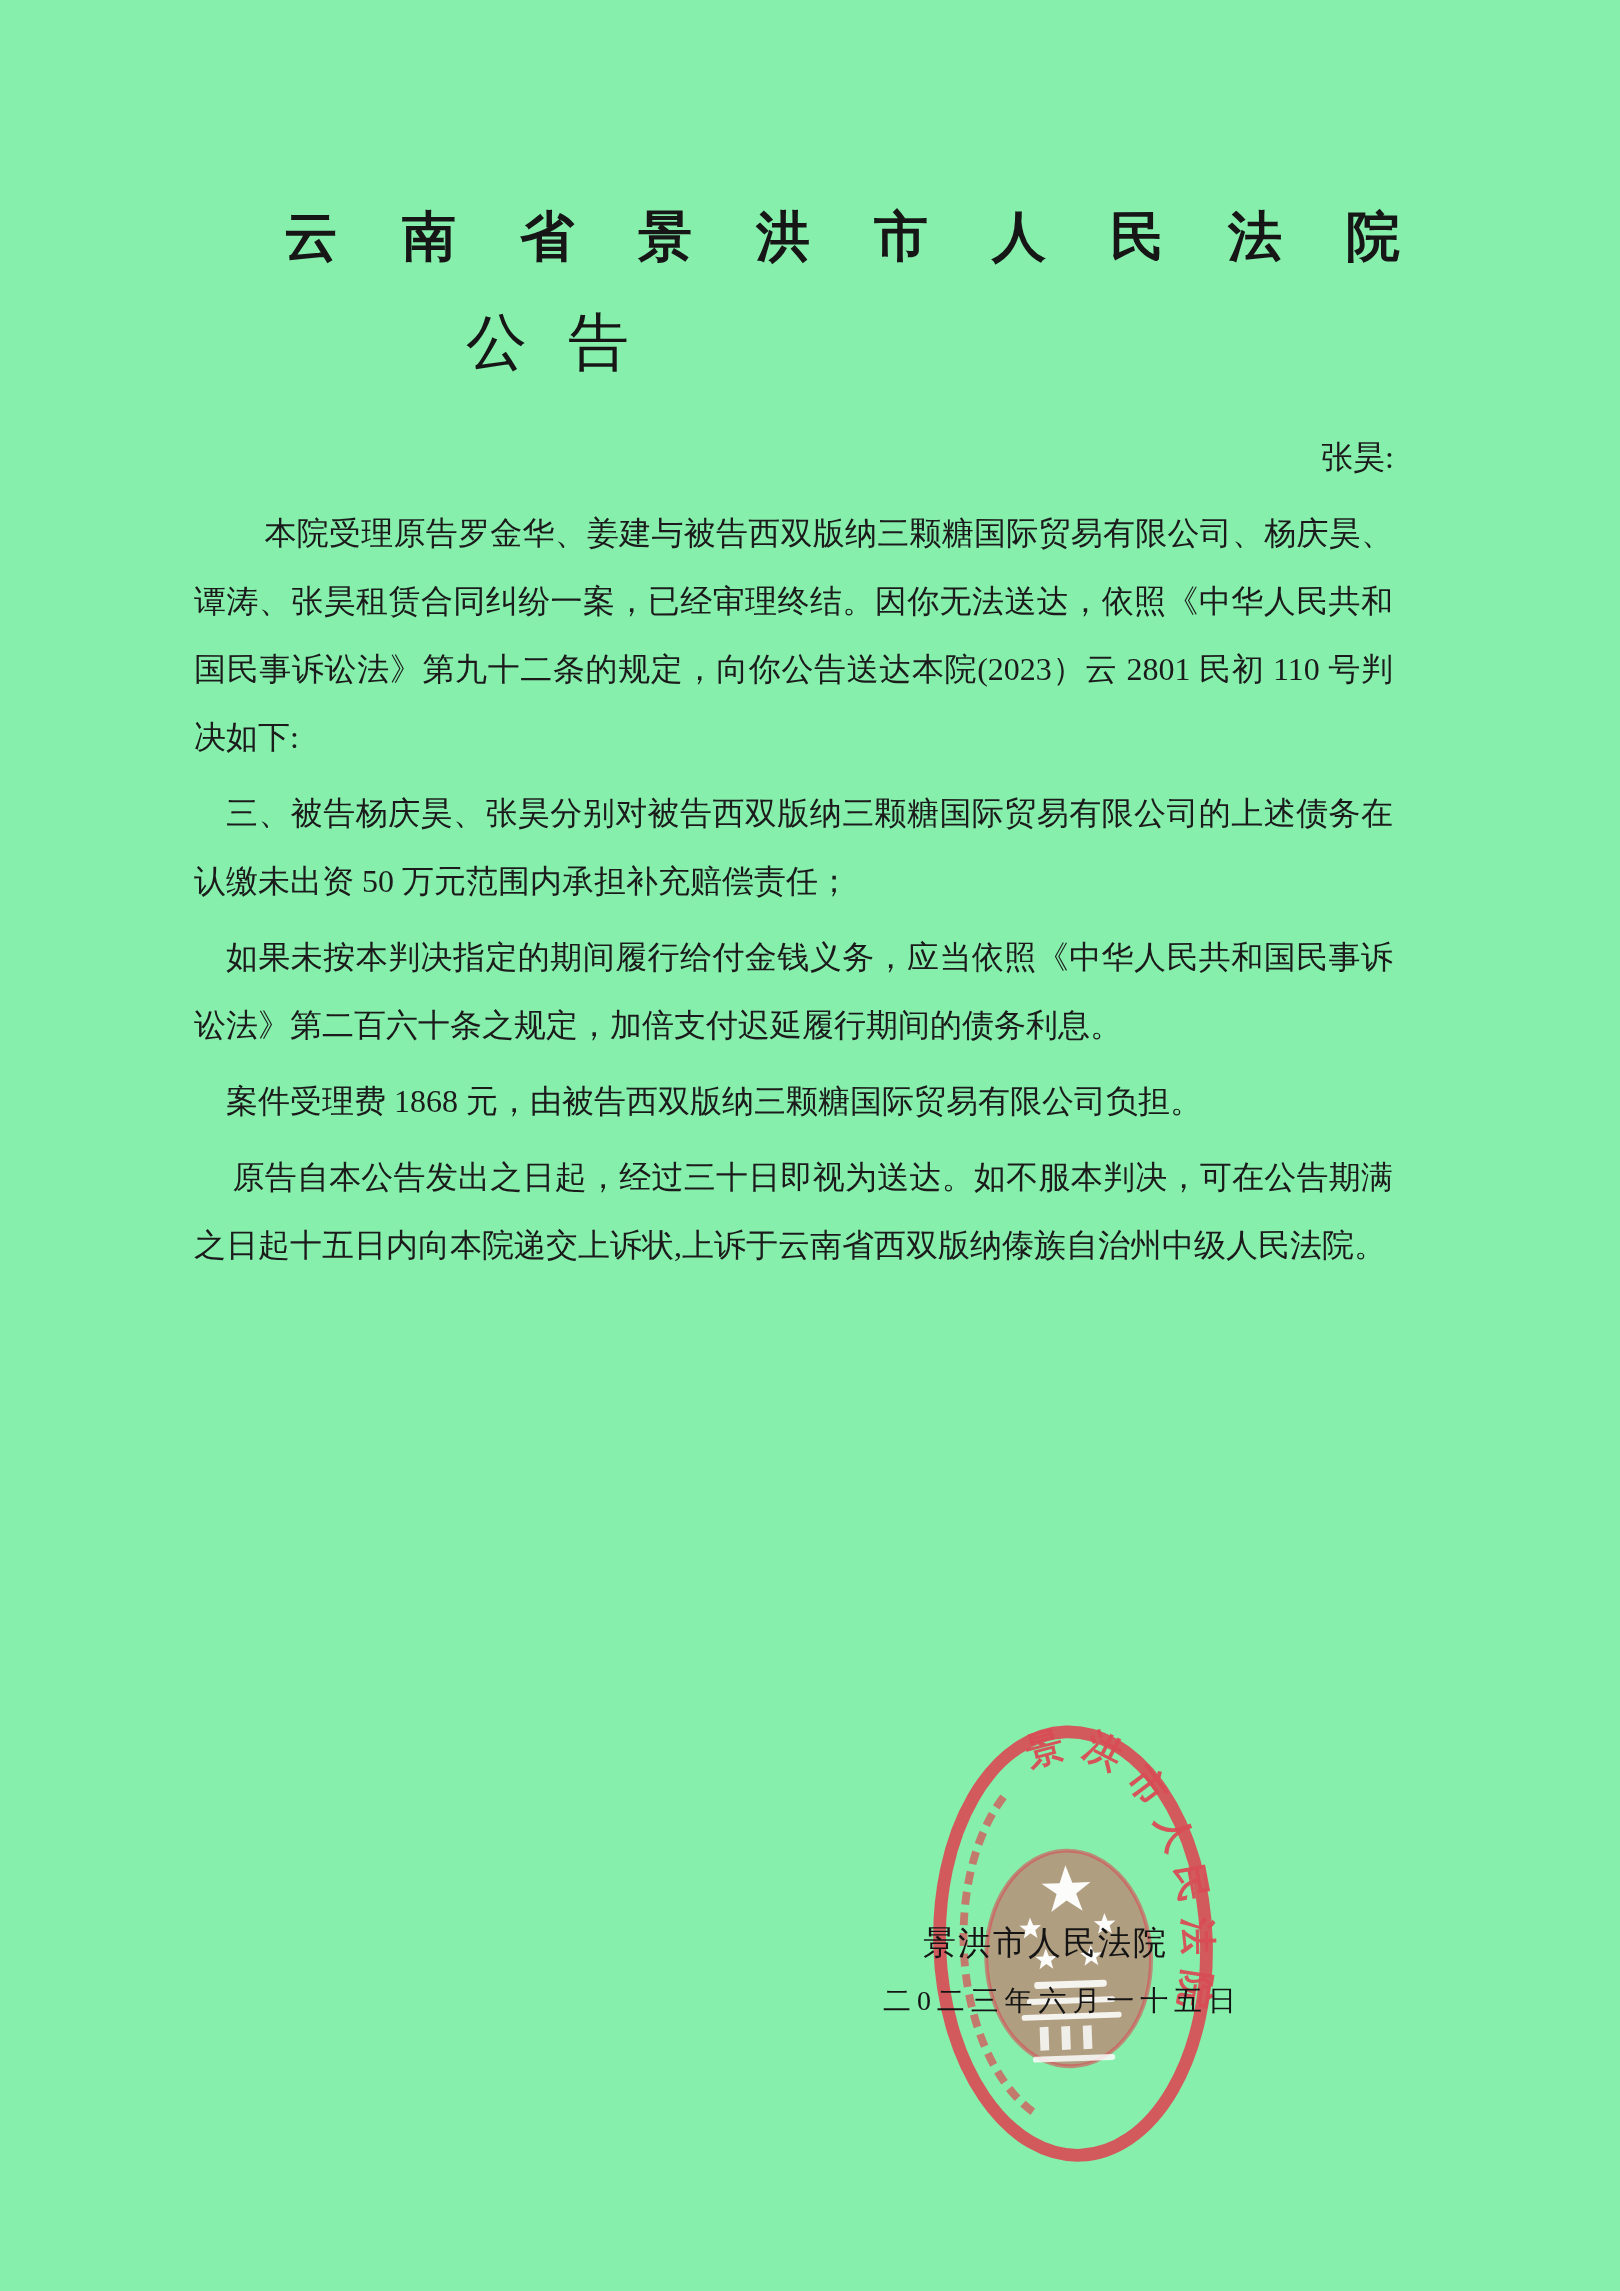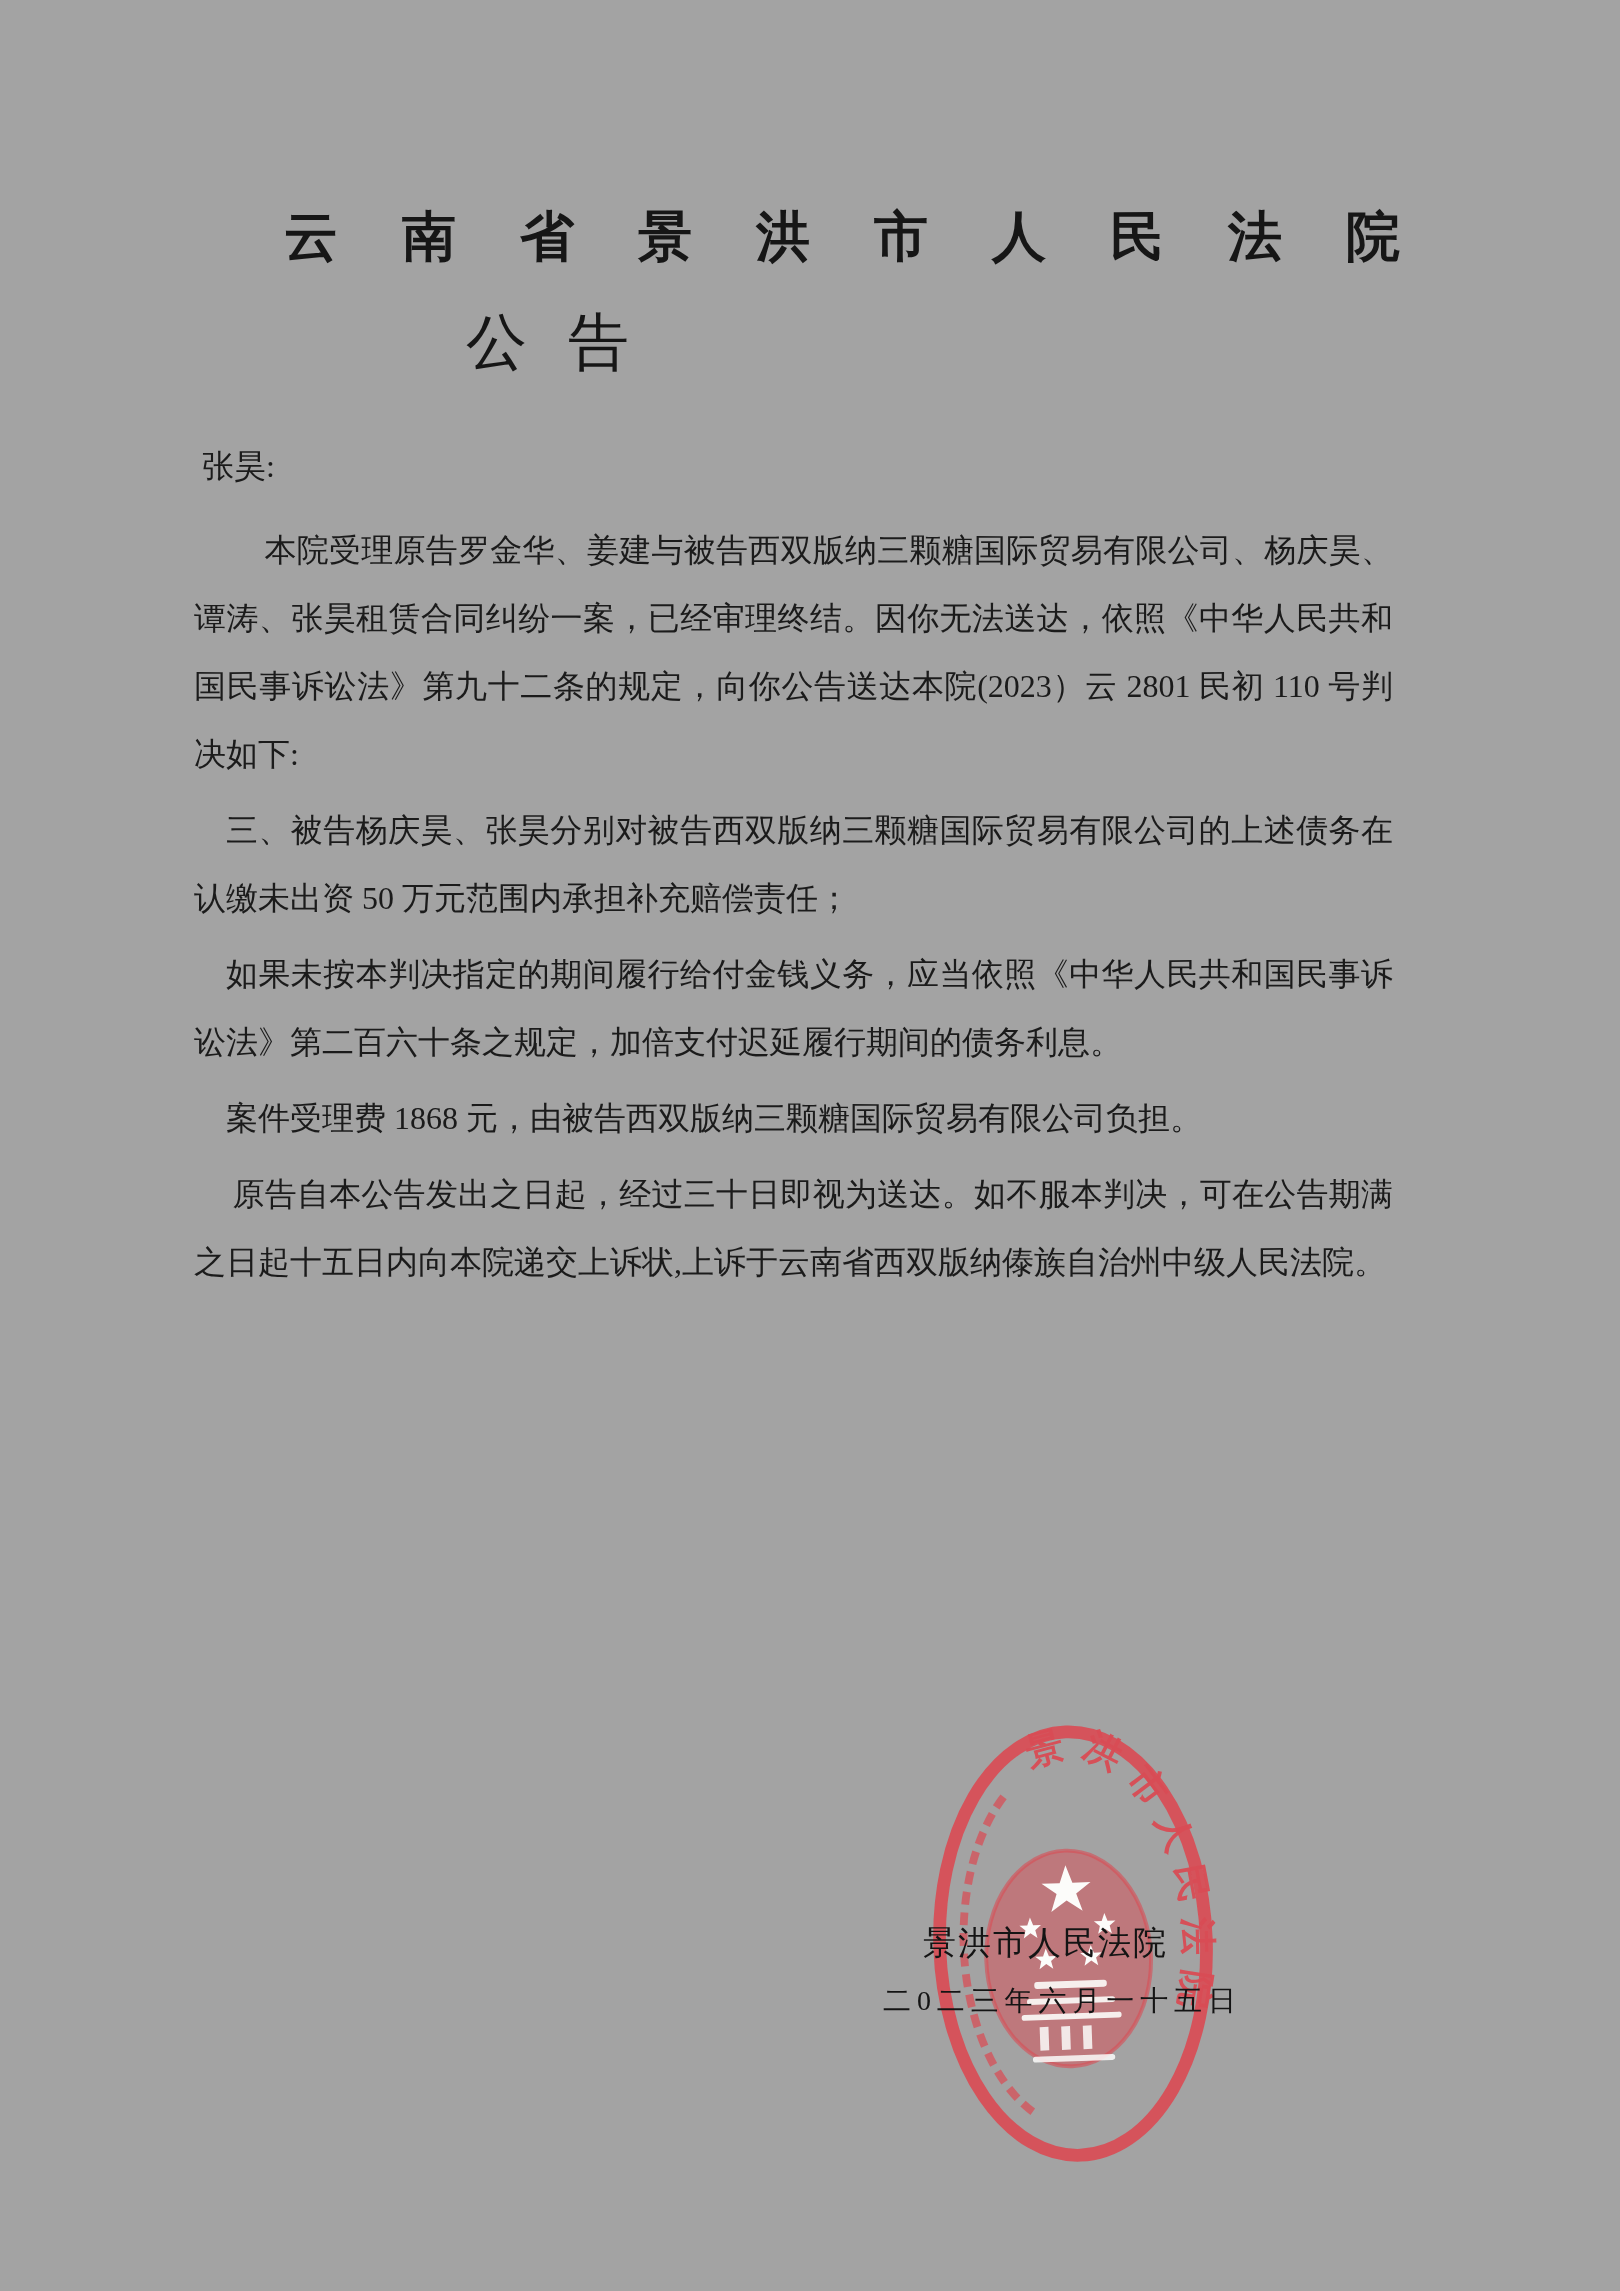"云南省景洪市人民法院" .page { background: #a3a3a3 -> #86efac }
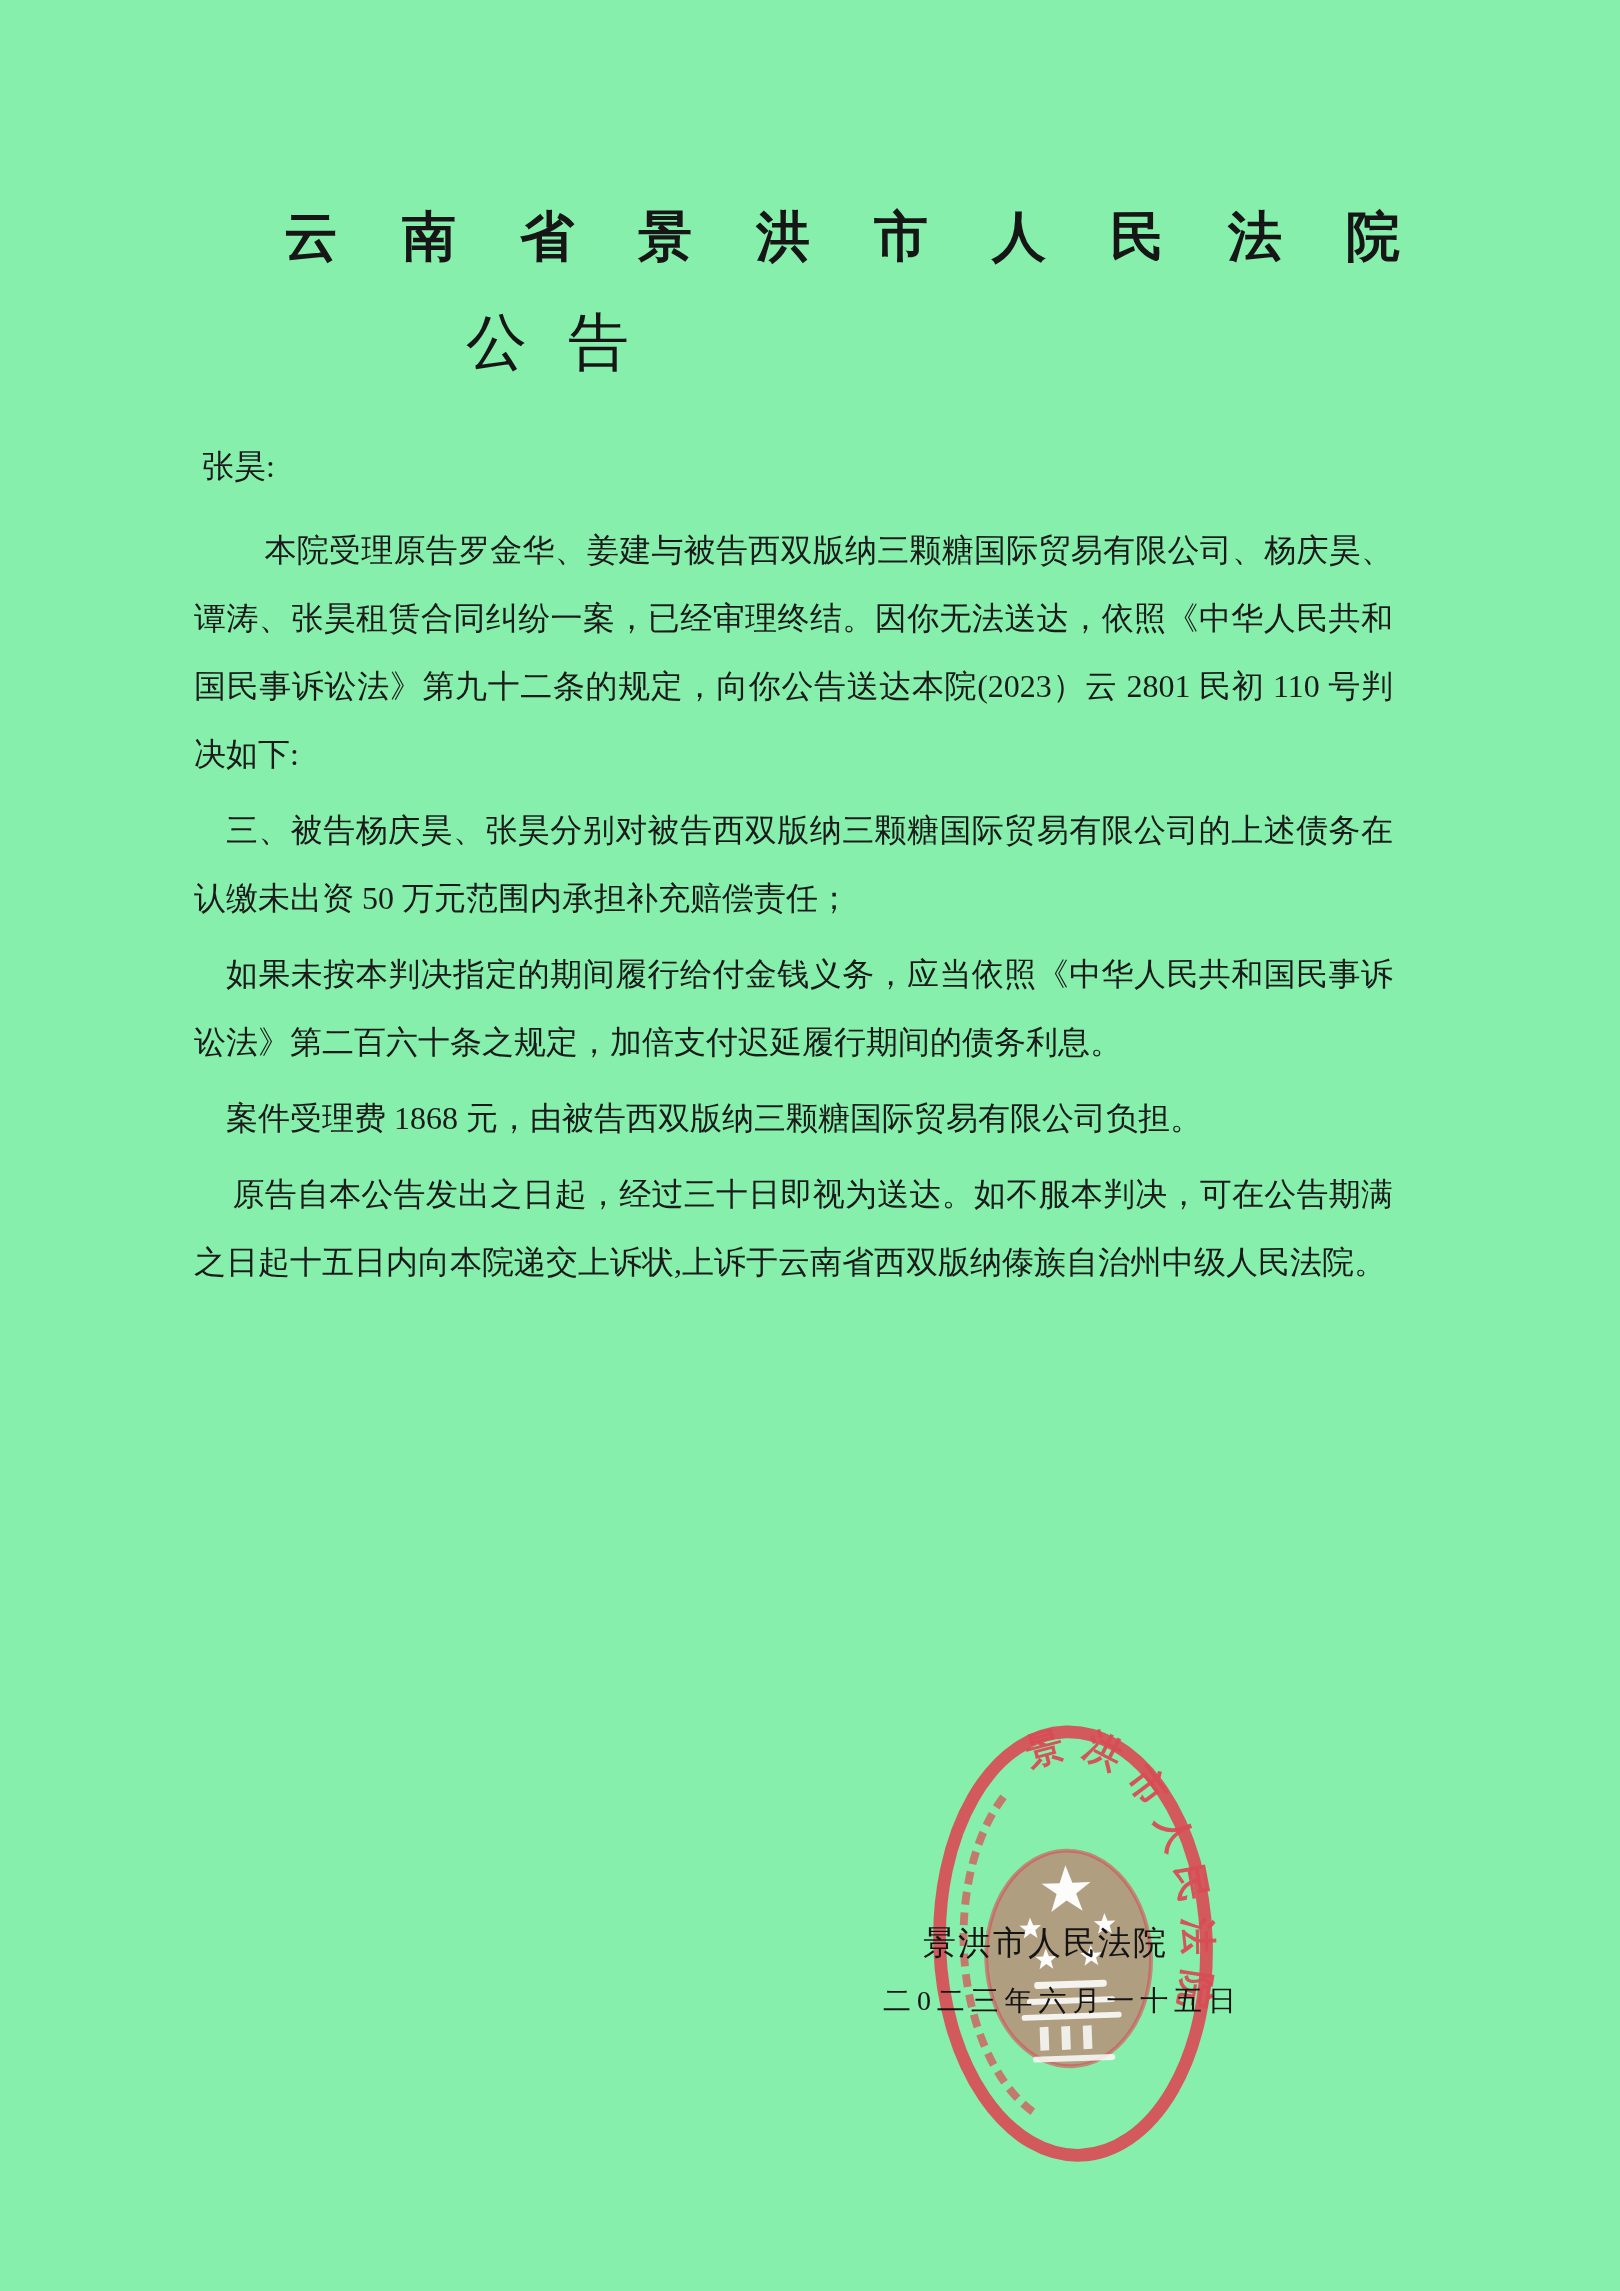"张昊:" .salutation { margin: 16px -> 7px; text-align: none -> right }
